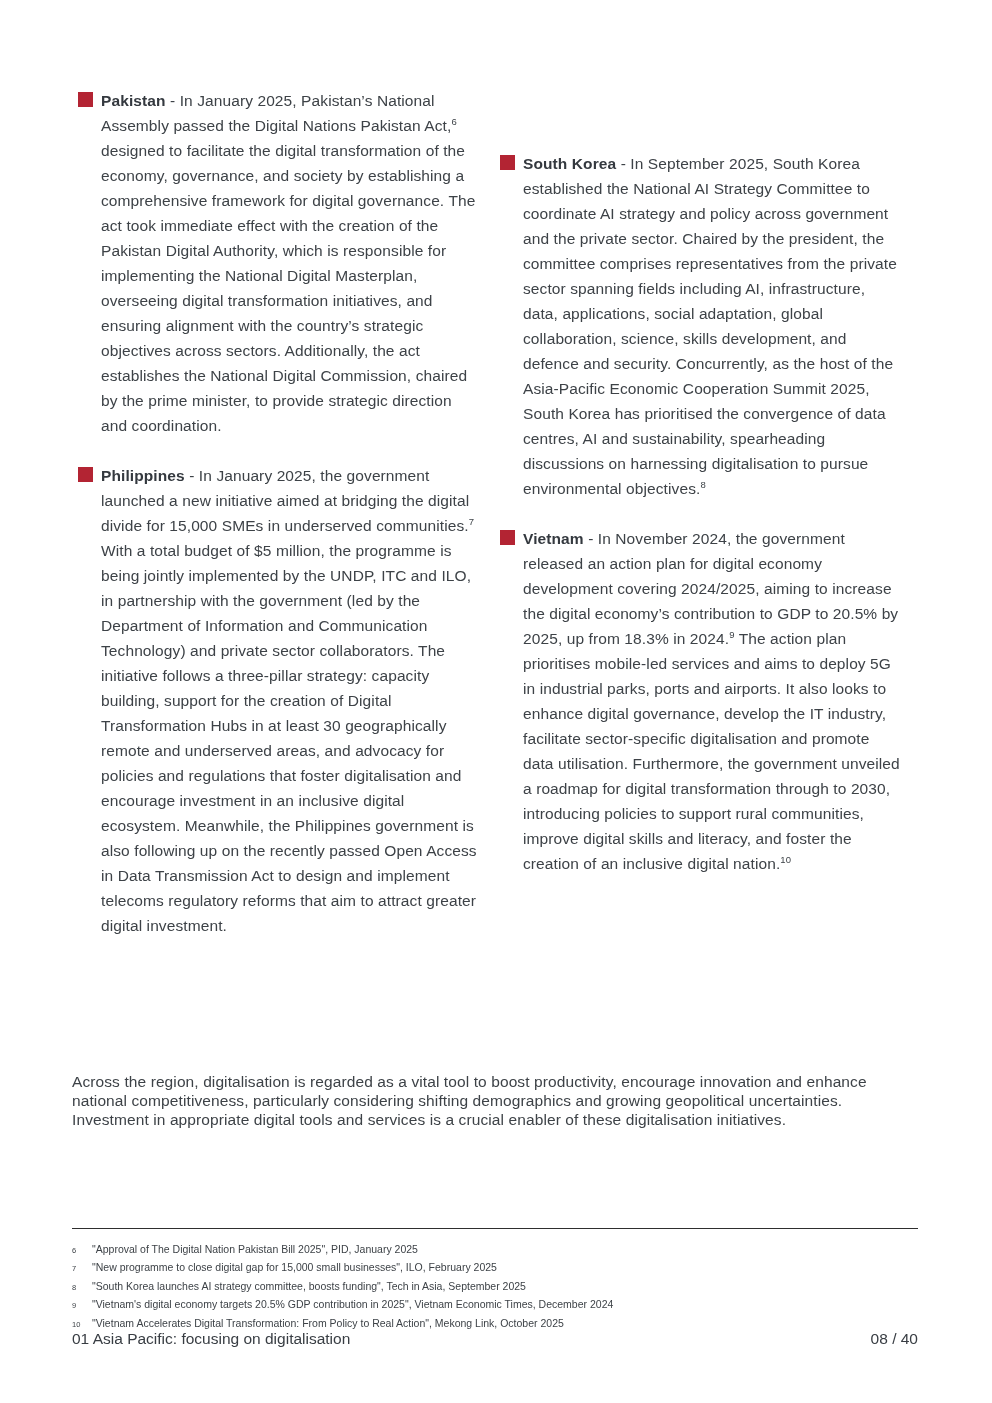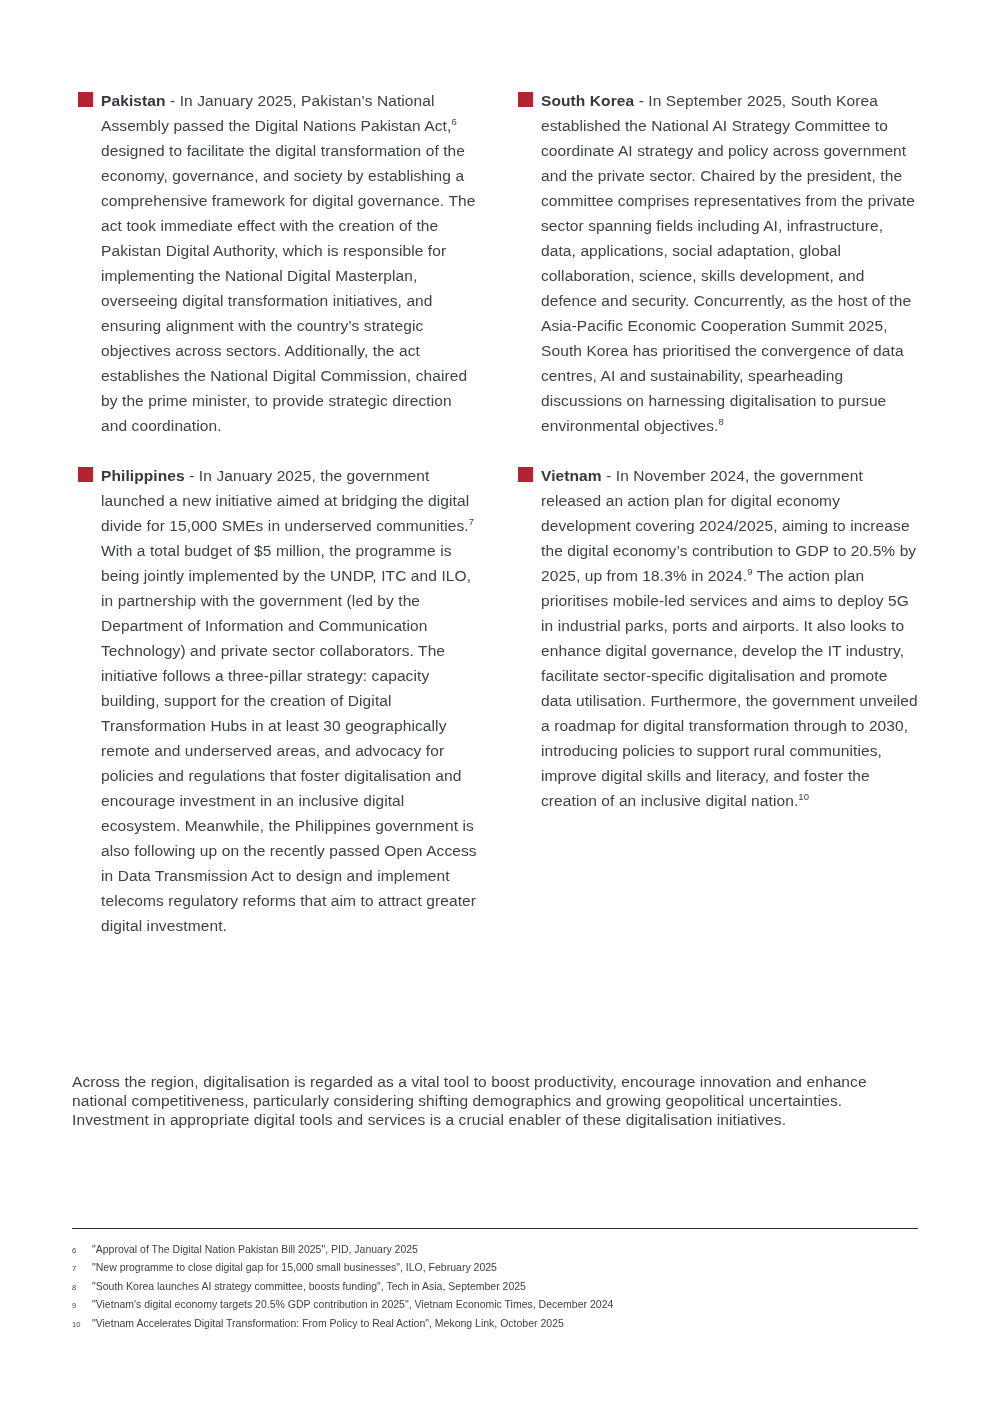"Pakistan - In January 2025," .columns { align-items: none -> center; gap: 38px -> 20px }
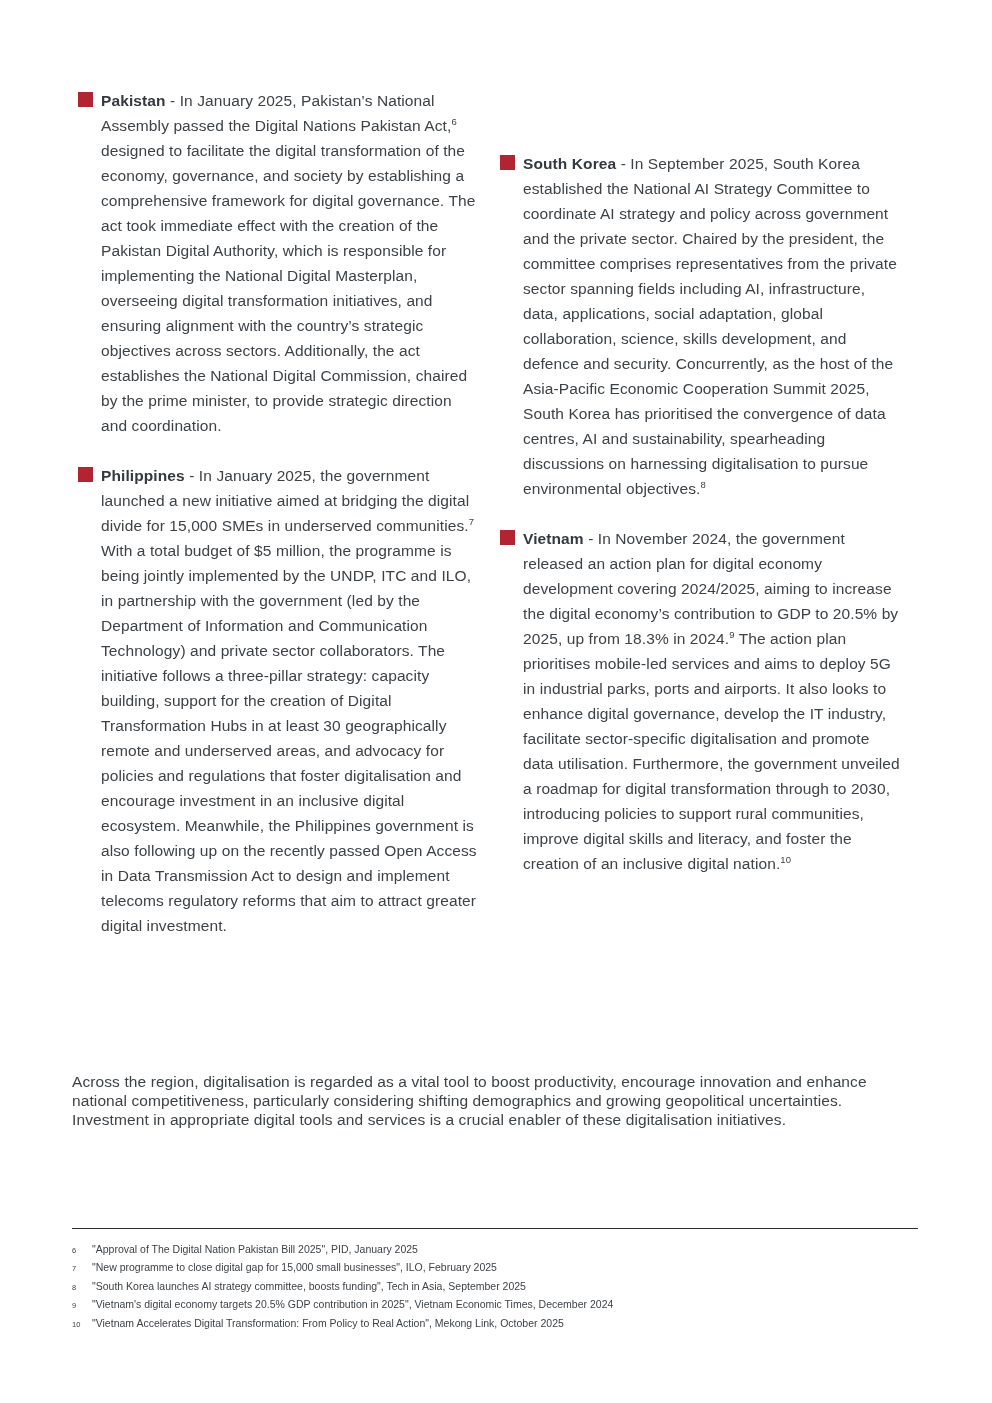"01 Asia Pacific: focusing on" div.footer { html: none -> <div> <span>01 Asia Pacific: focusing on digitalisation</span> <span>08 / 40</span> </div> }
